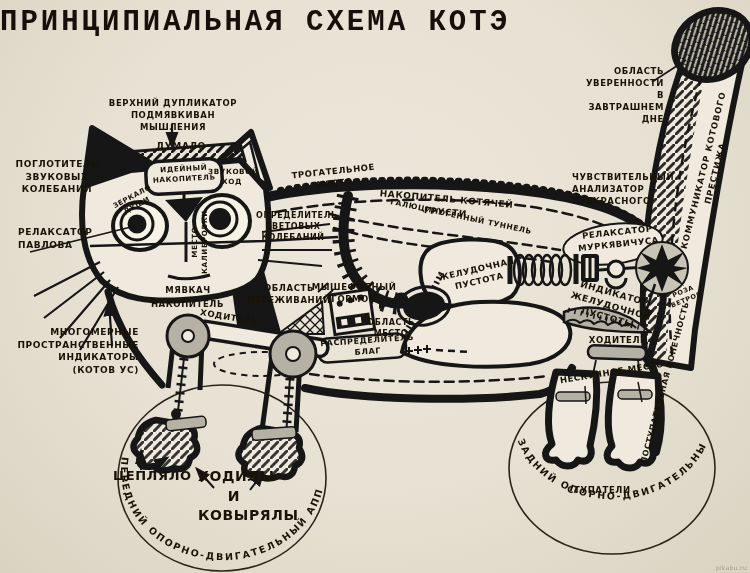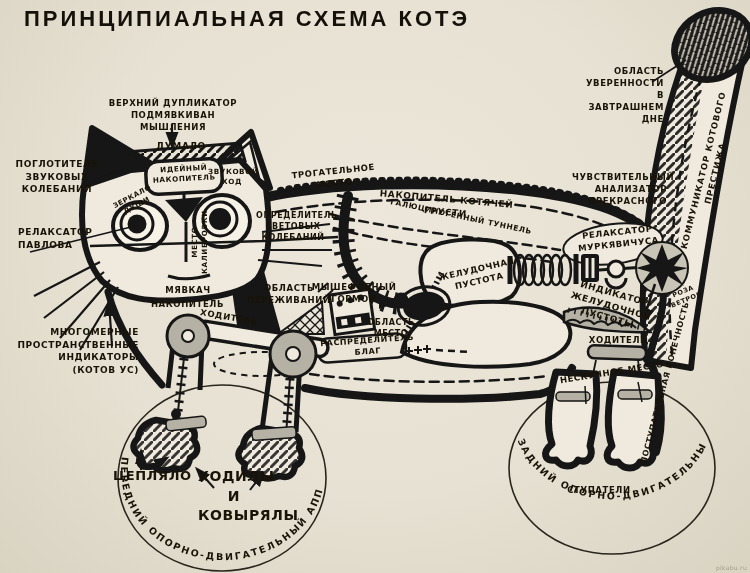"ПРИНЦИПИАЛЬНАЯ СХЕМА КОТЭ" #title { font-family: Liberation Sans, sans-serif -> Liberation Mono, monospace; font-size: 22px -> 29px; left: 24px -> 0 }
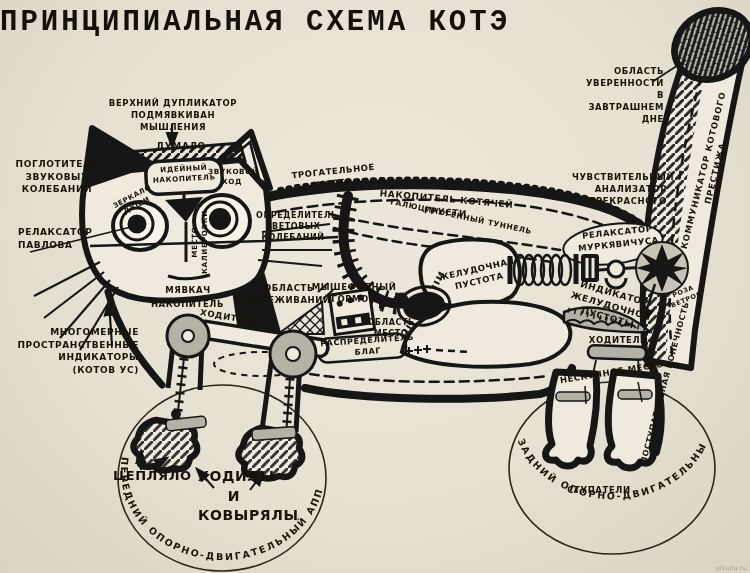"ЧУВСТВИТЕЛЬНЫЙ" div.lbl { text-align: right -> left }
